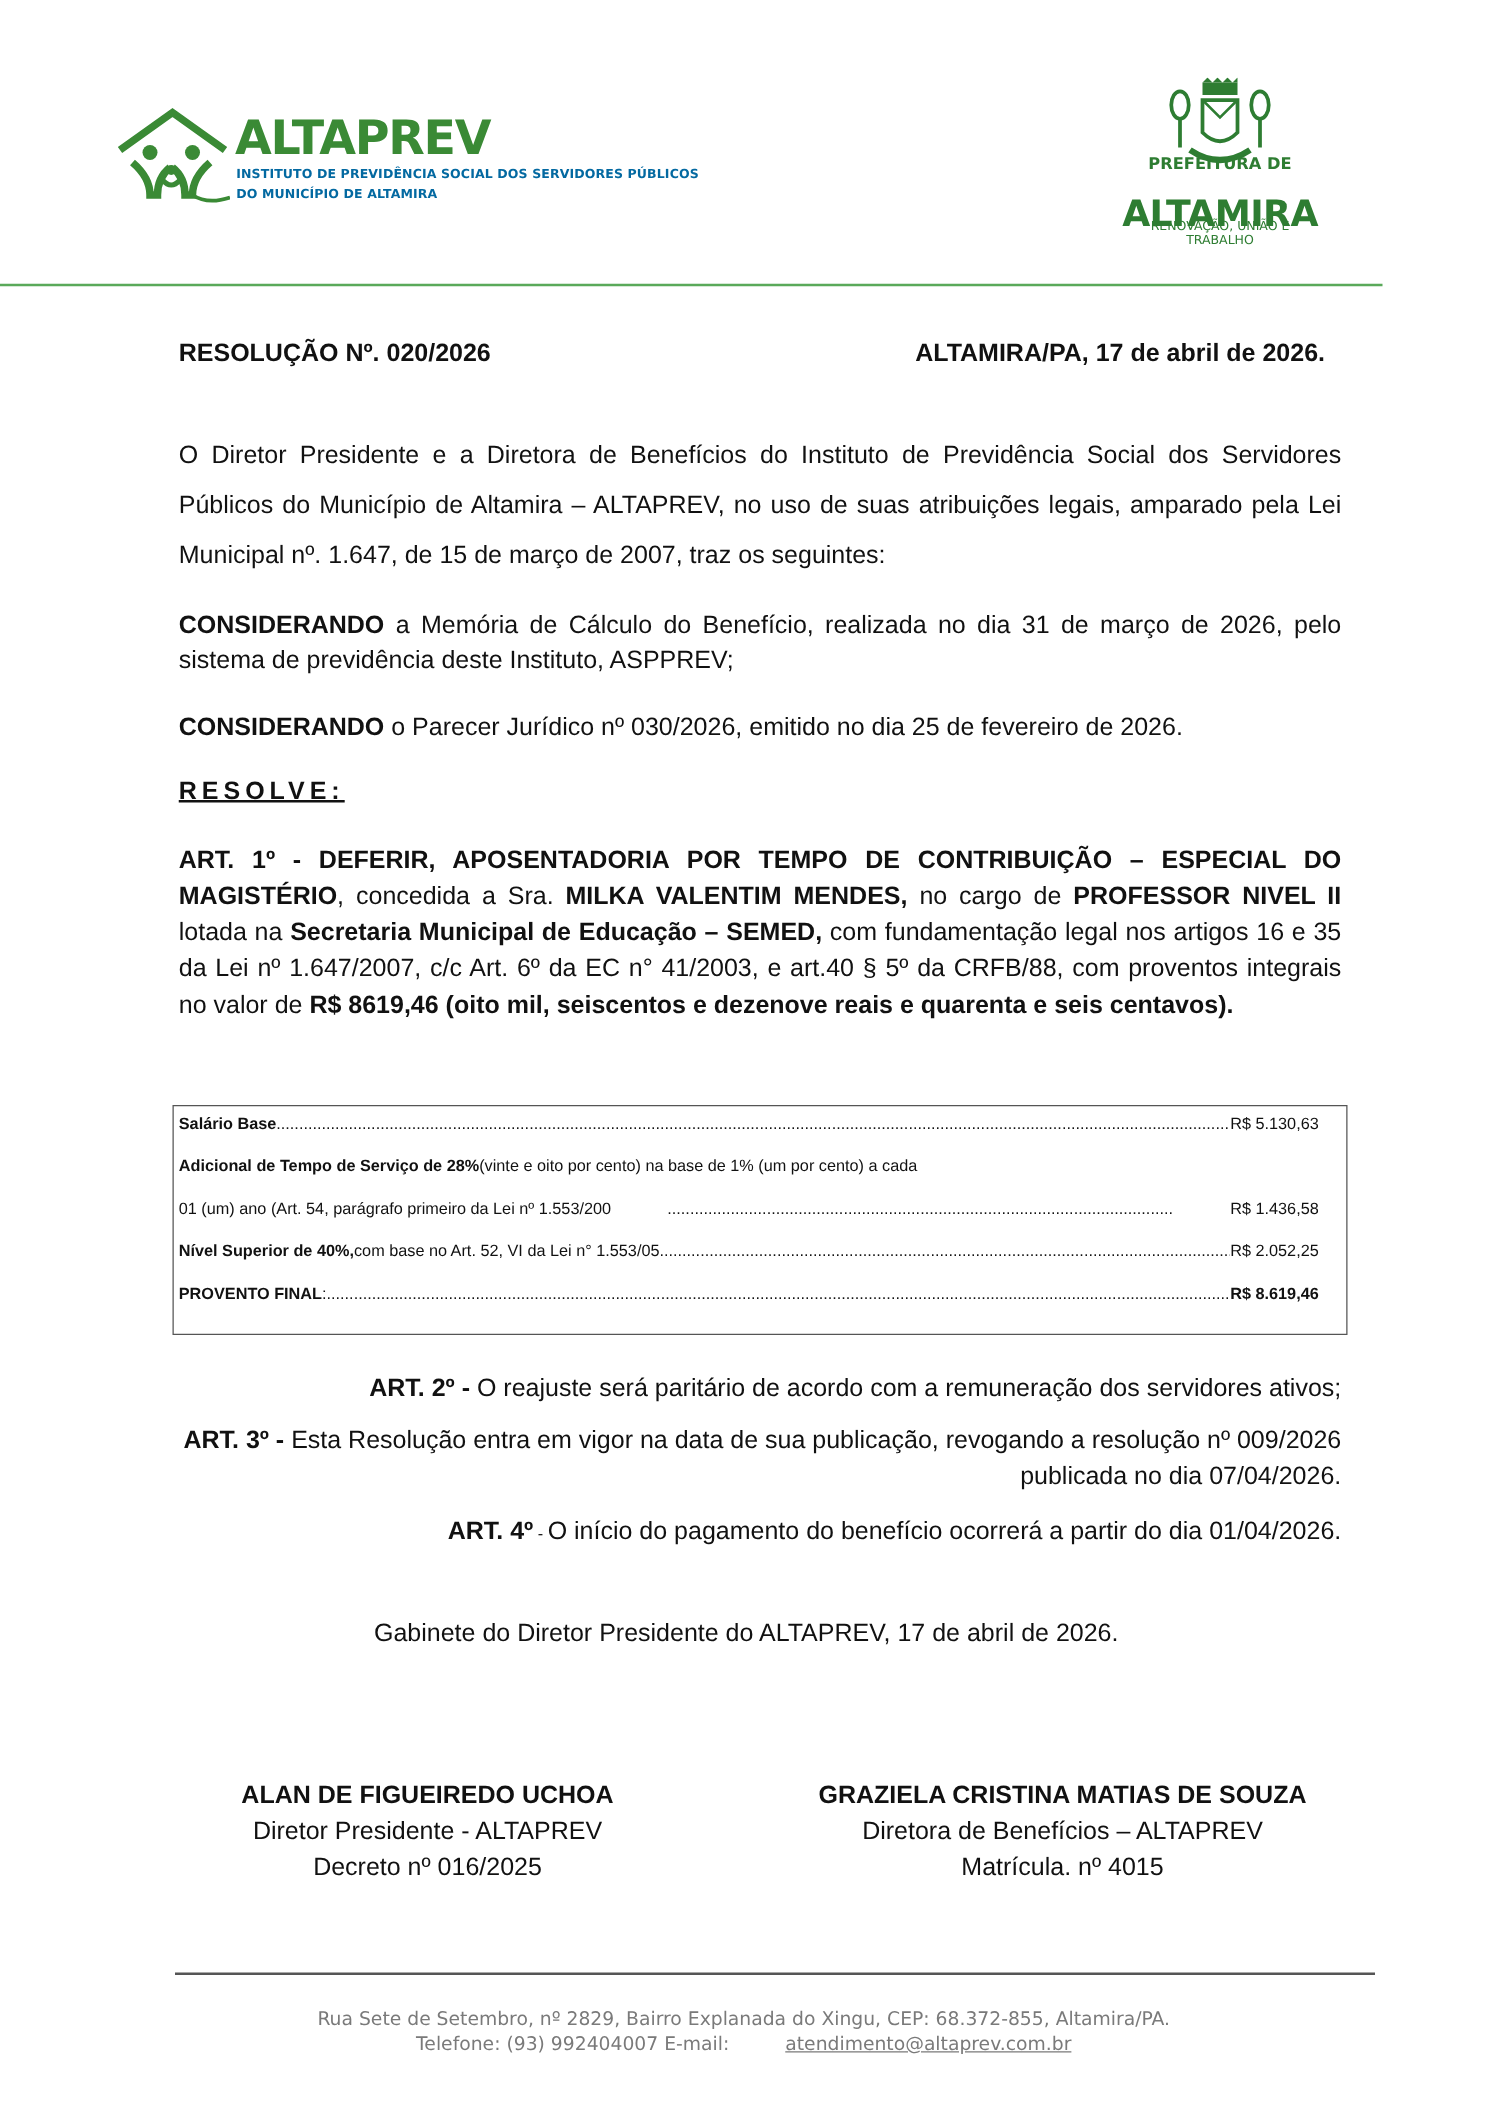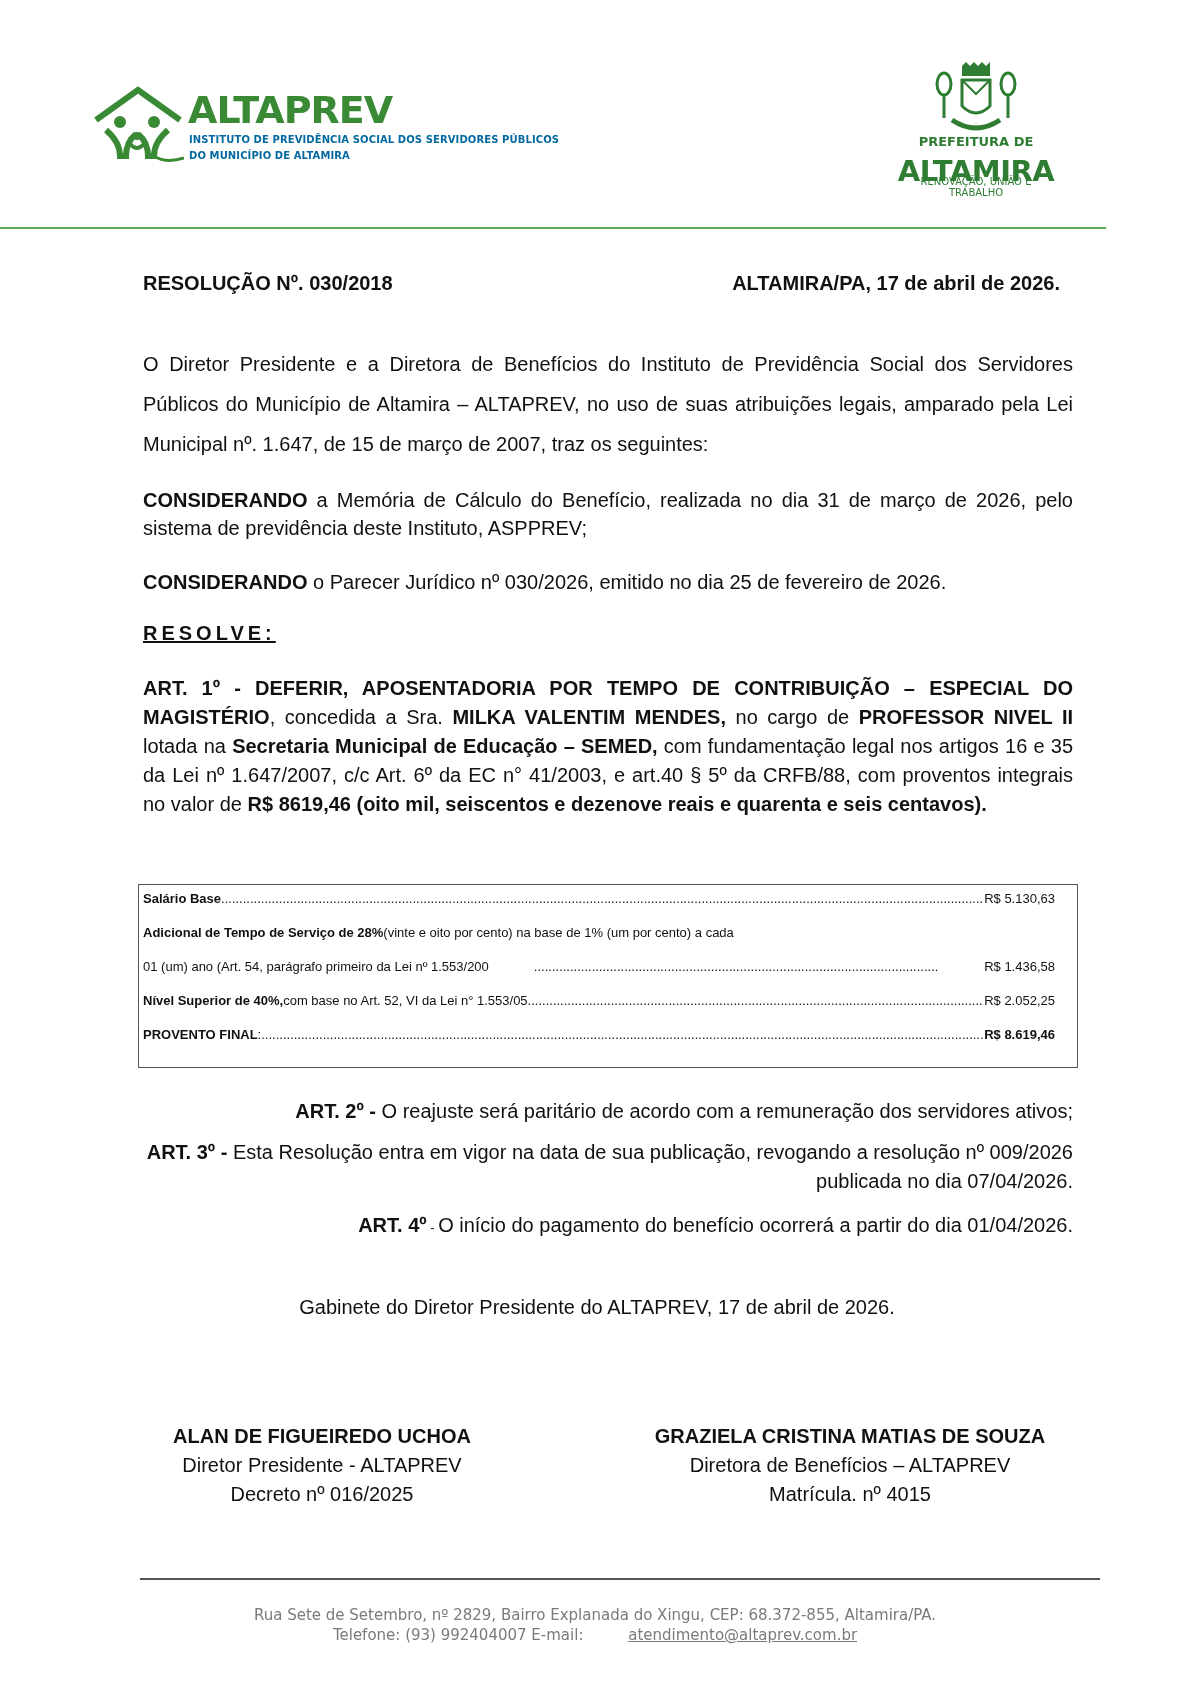"PREFEITURA DE" .pref-label { top: 72px -> 62px }
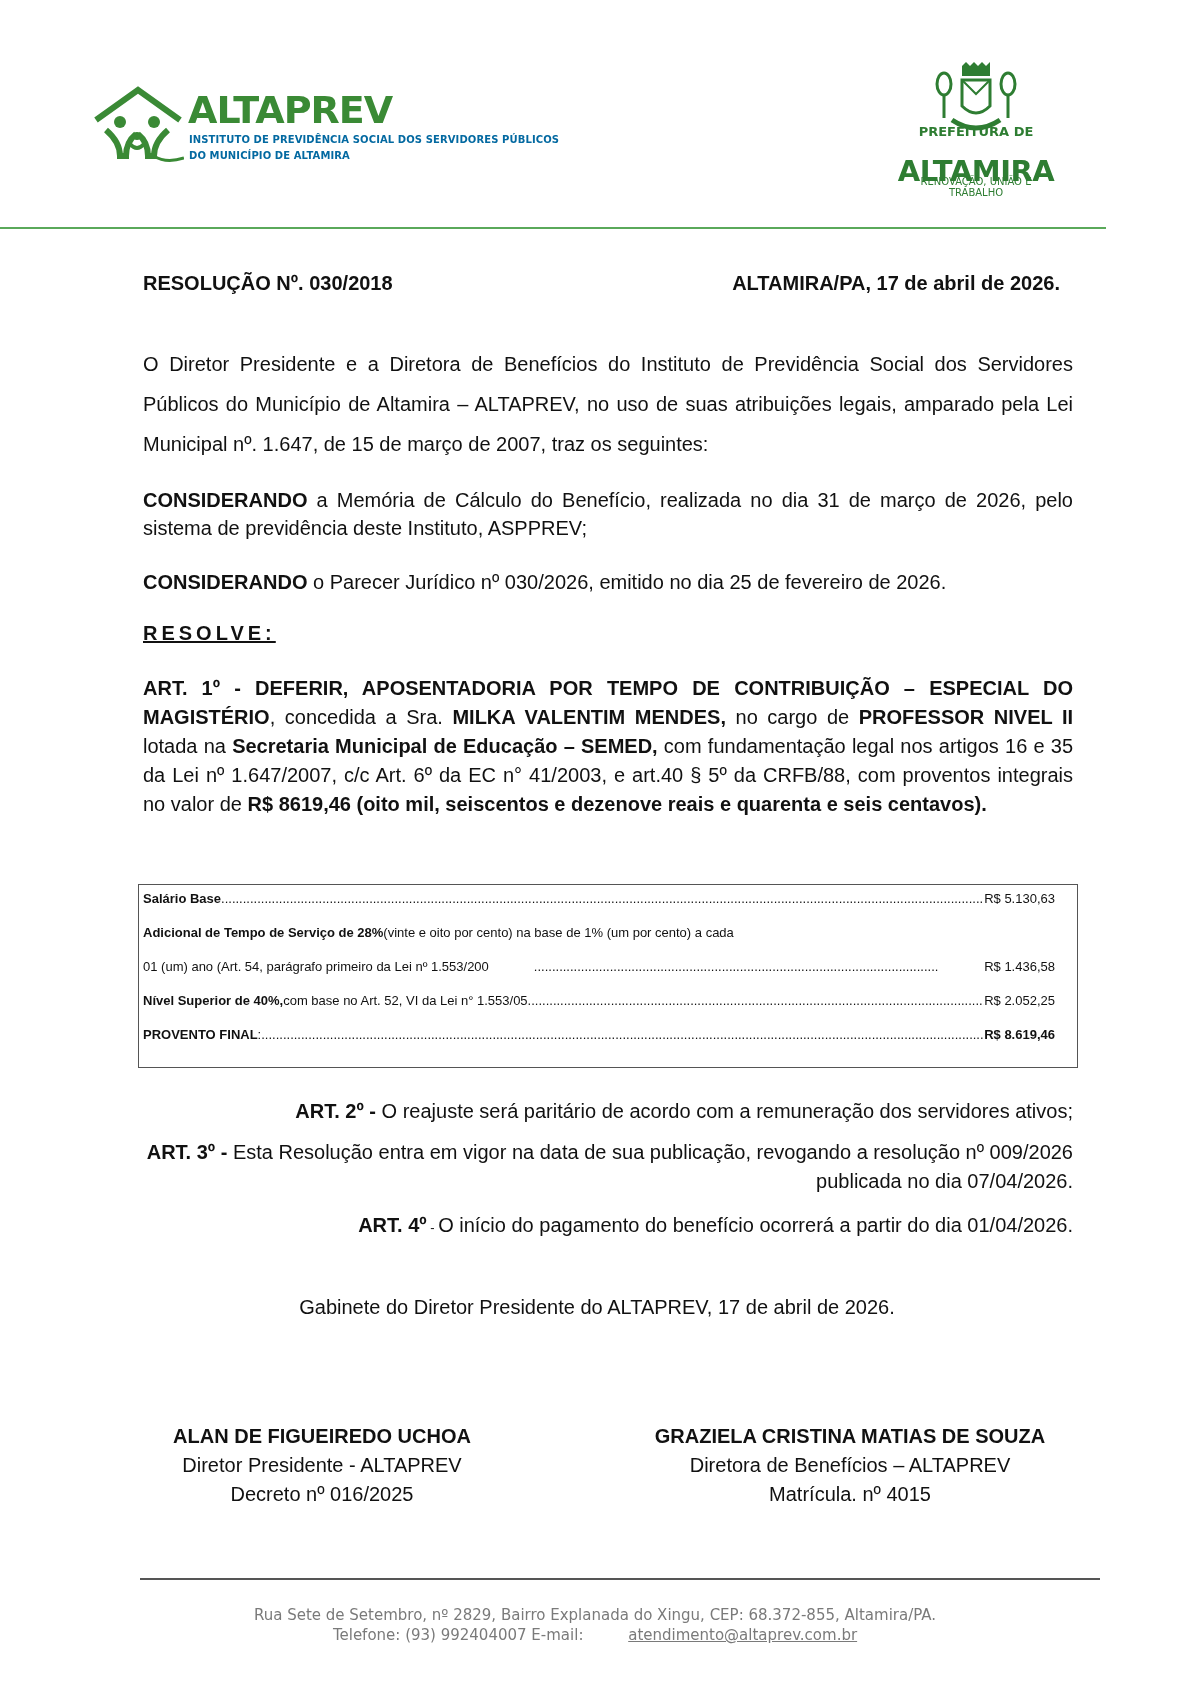"RESOLUÇÃO Nº. 030/2018" div.abs { text: 030/2018 -> 020/2026 }
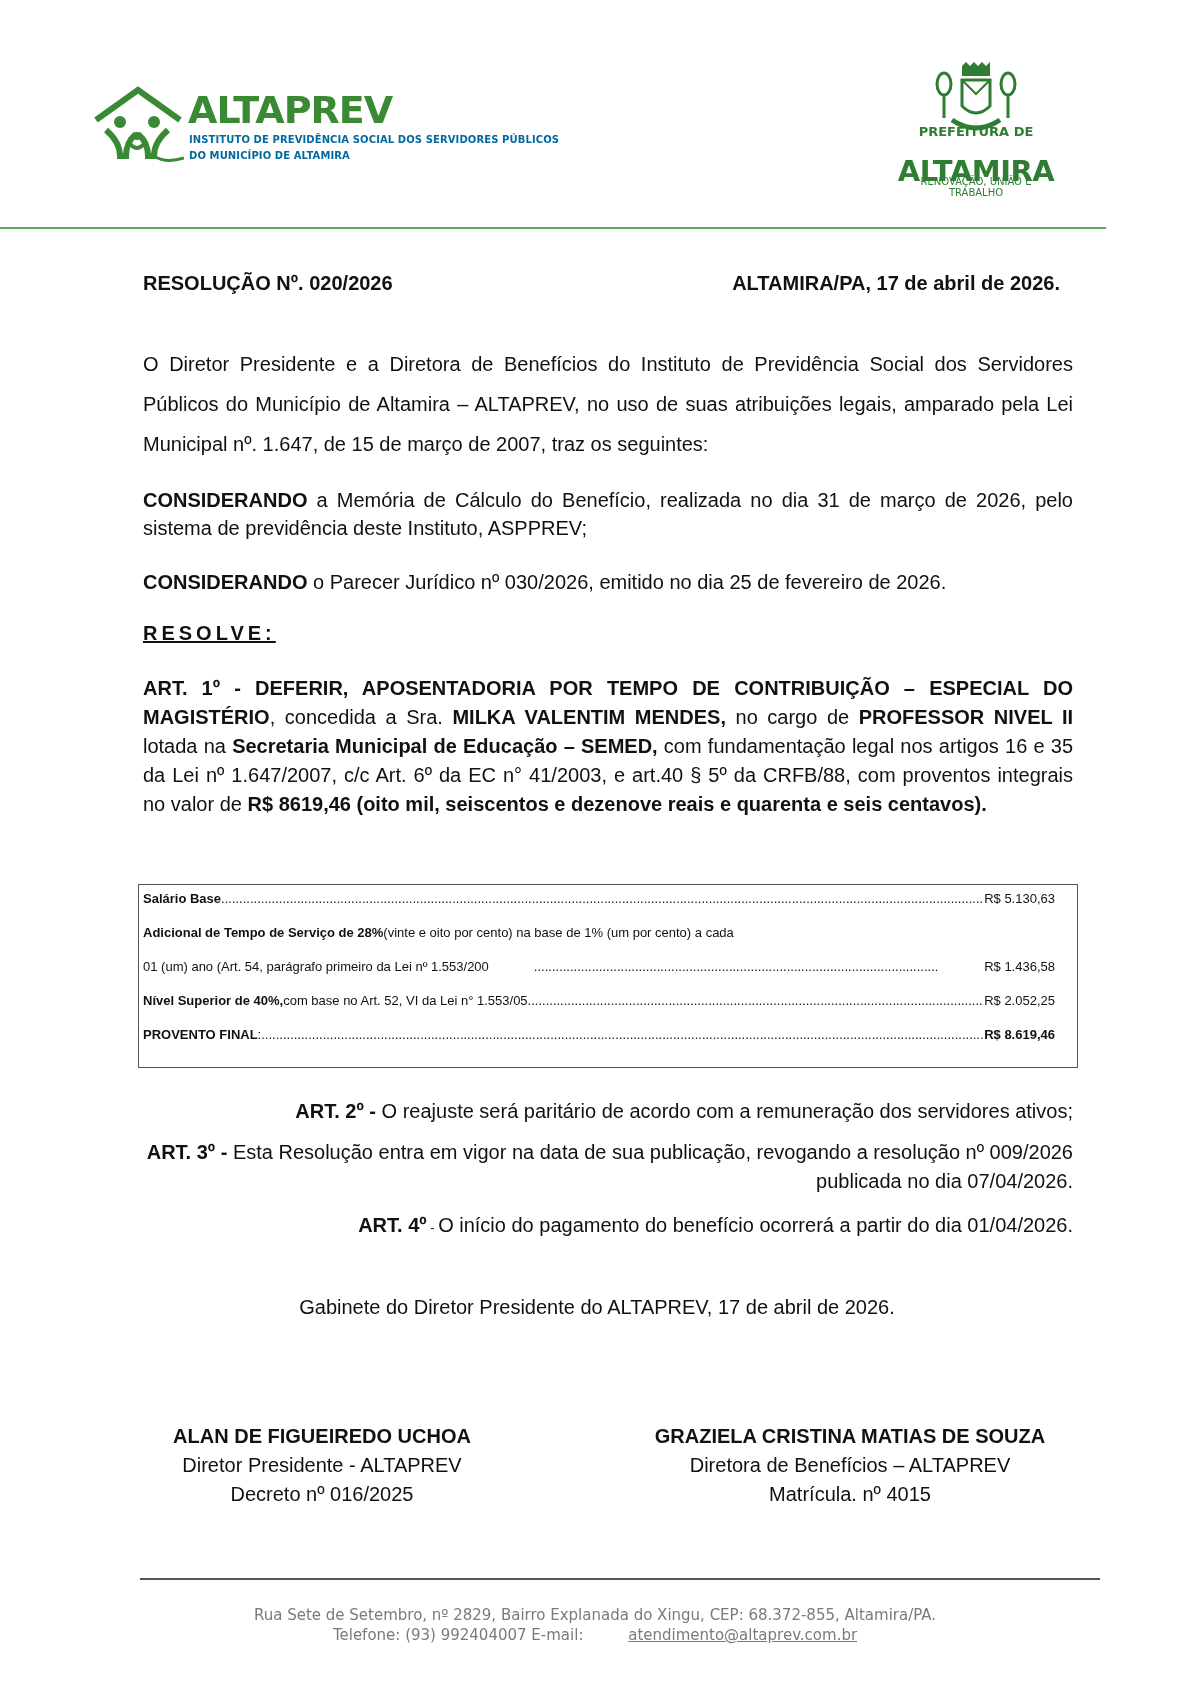"ALAN DE FIGUEIREDO UCHOA" .sig1 { left: 132px -> 152px }
